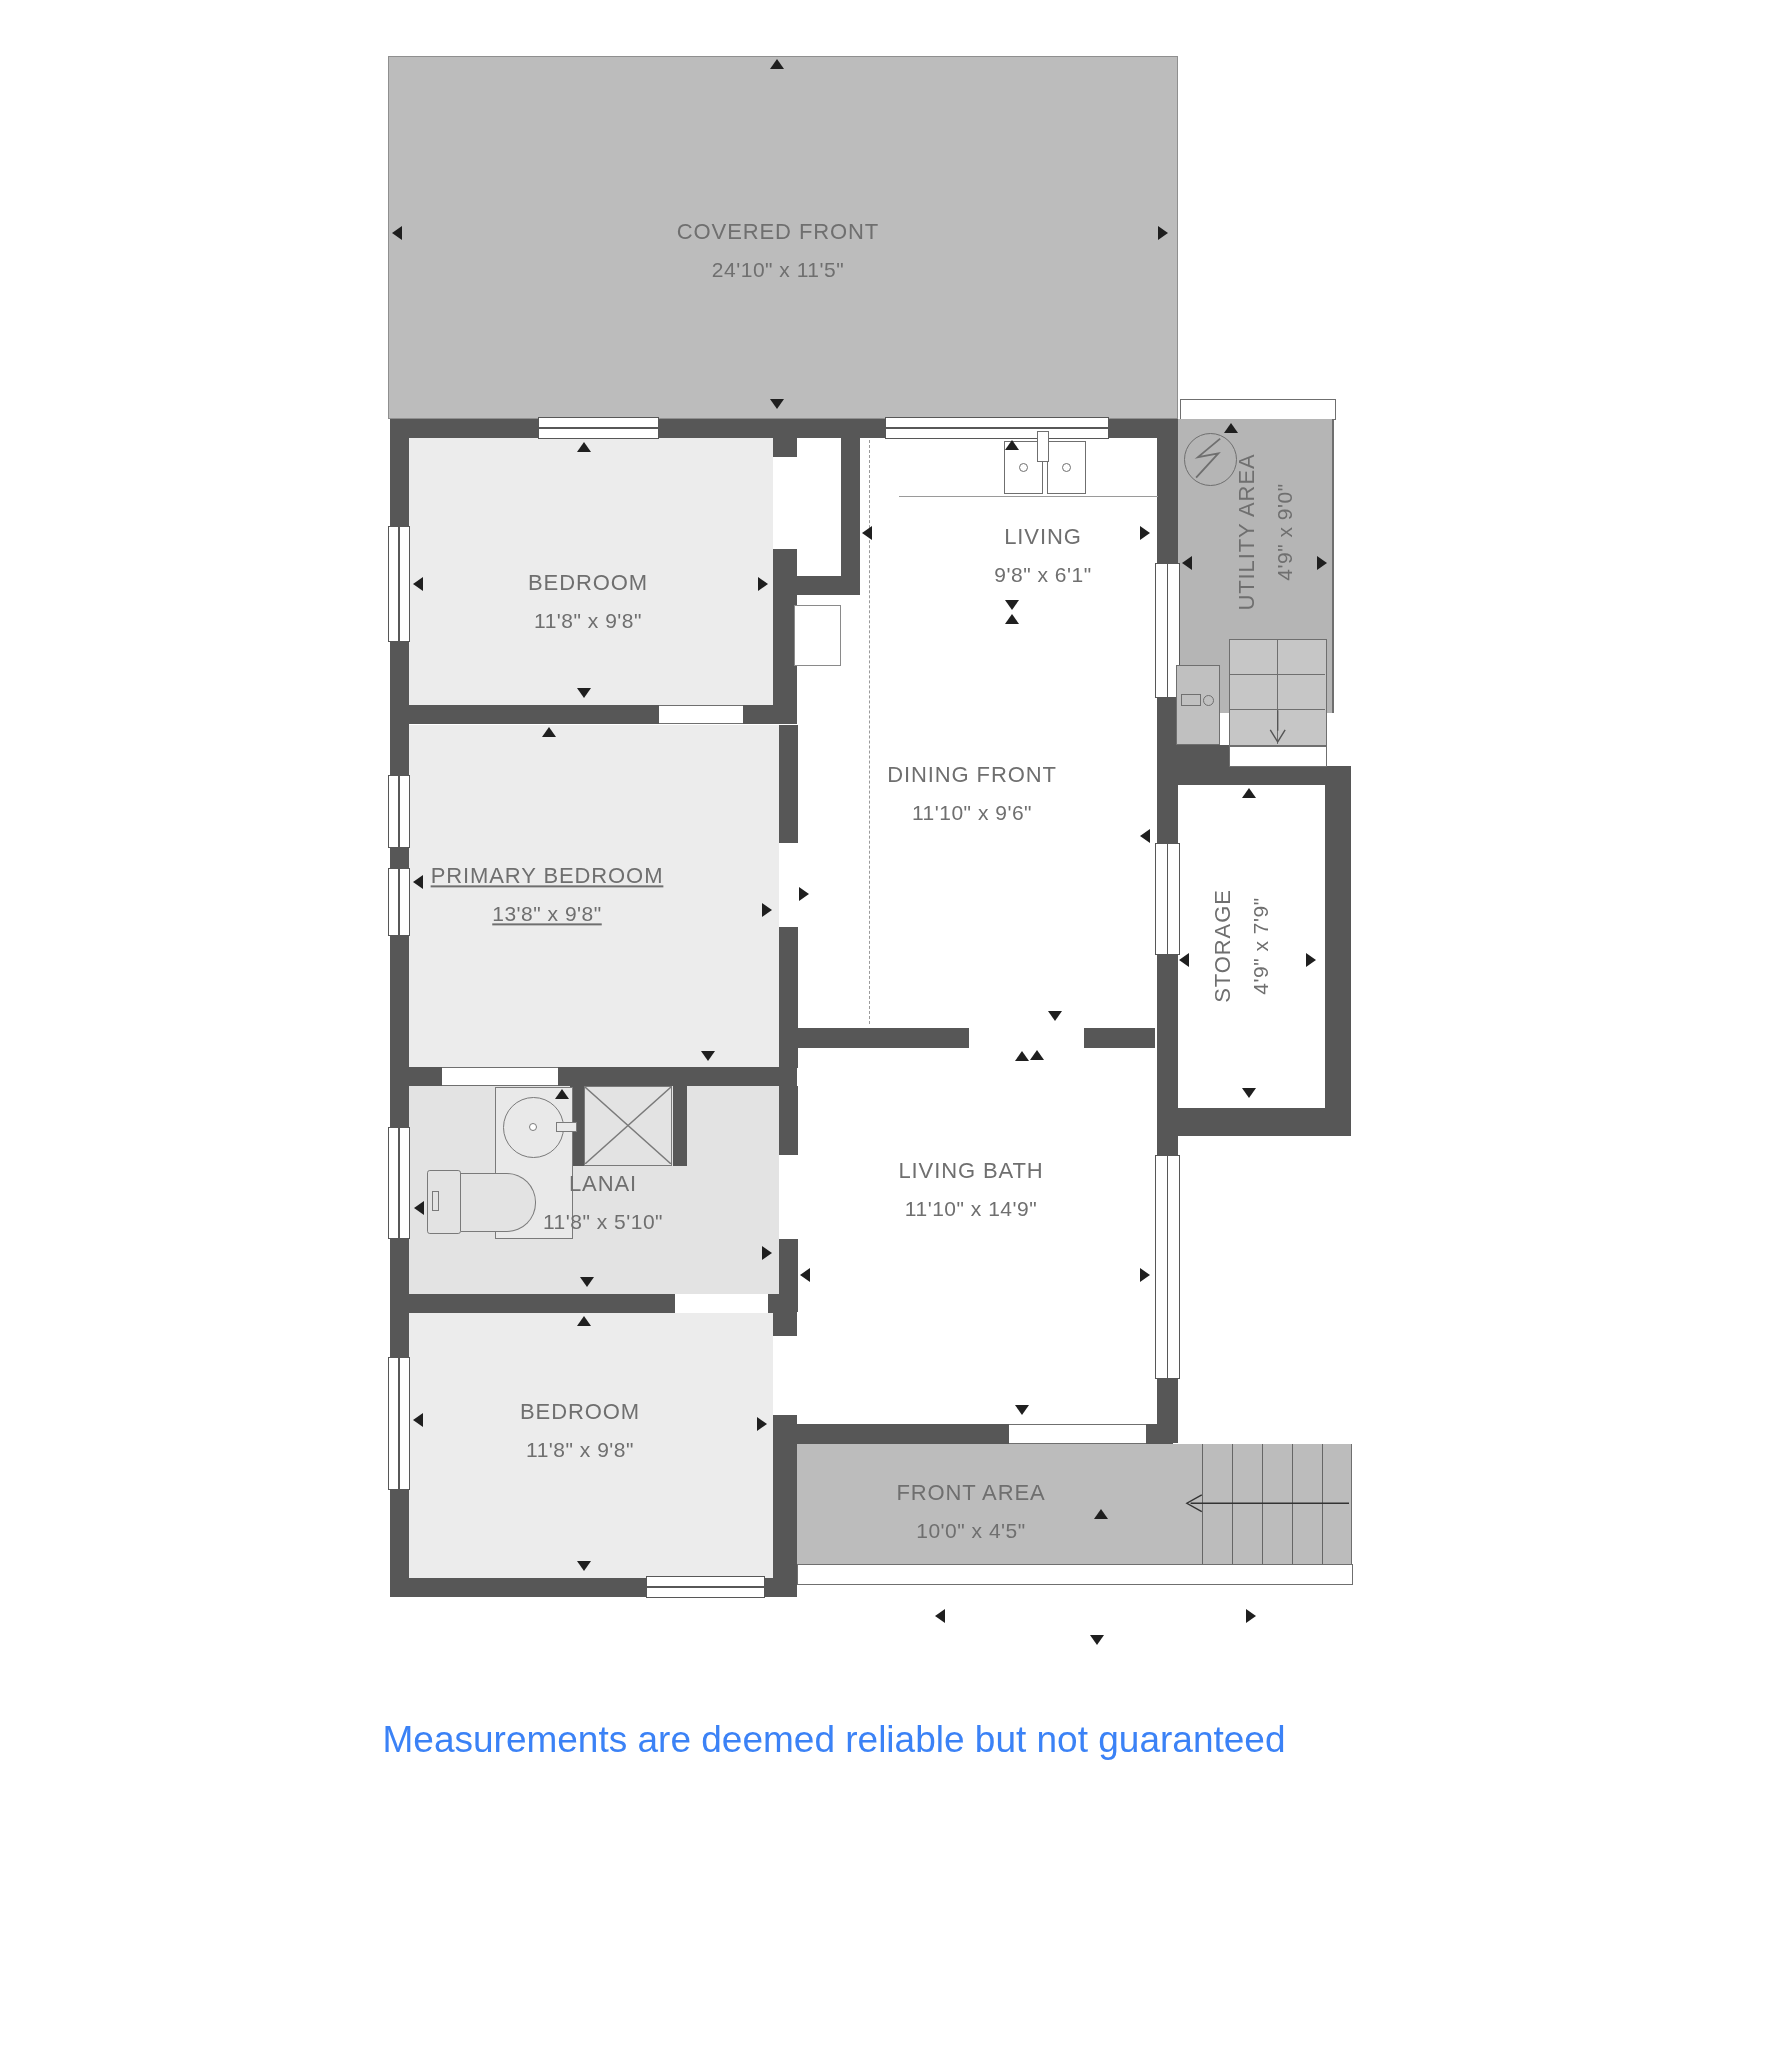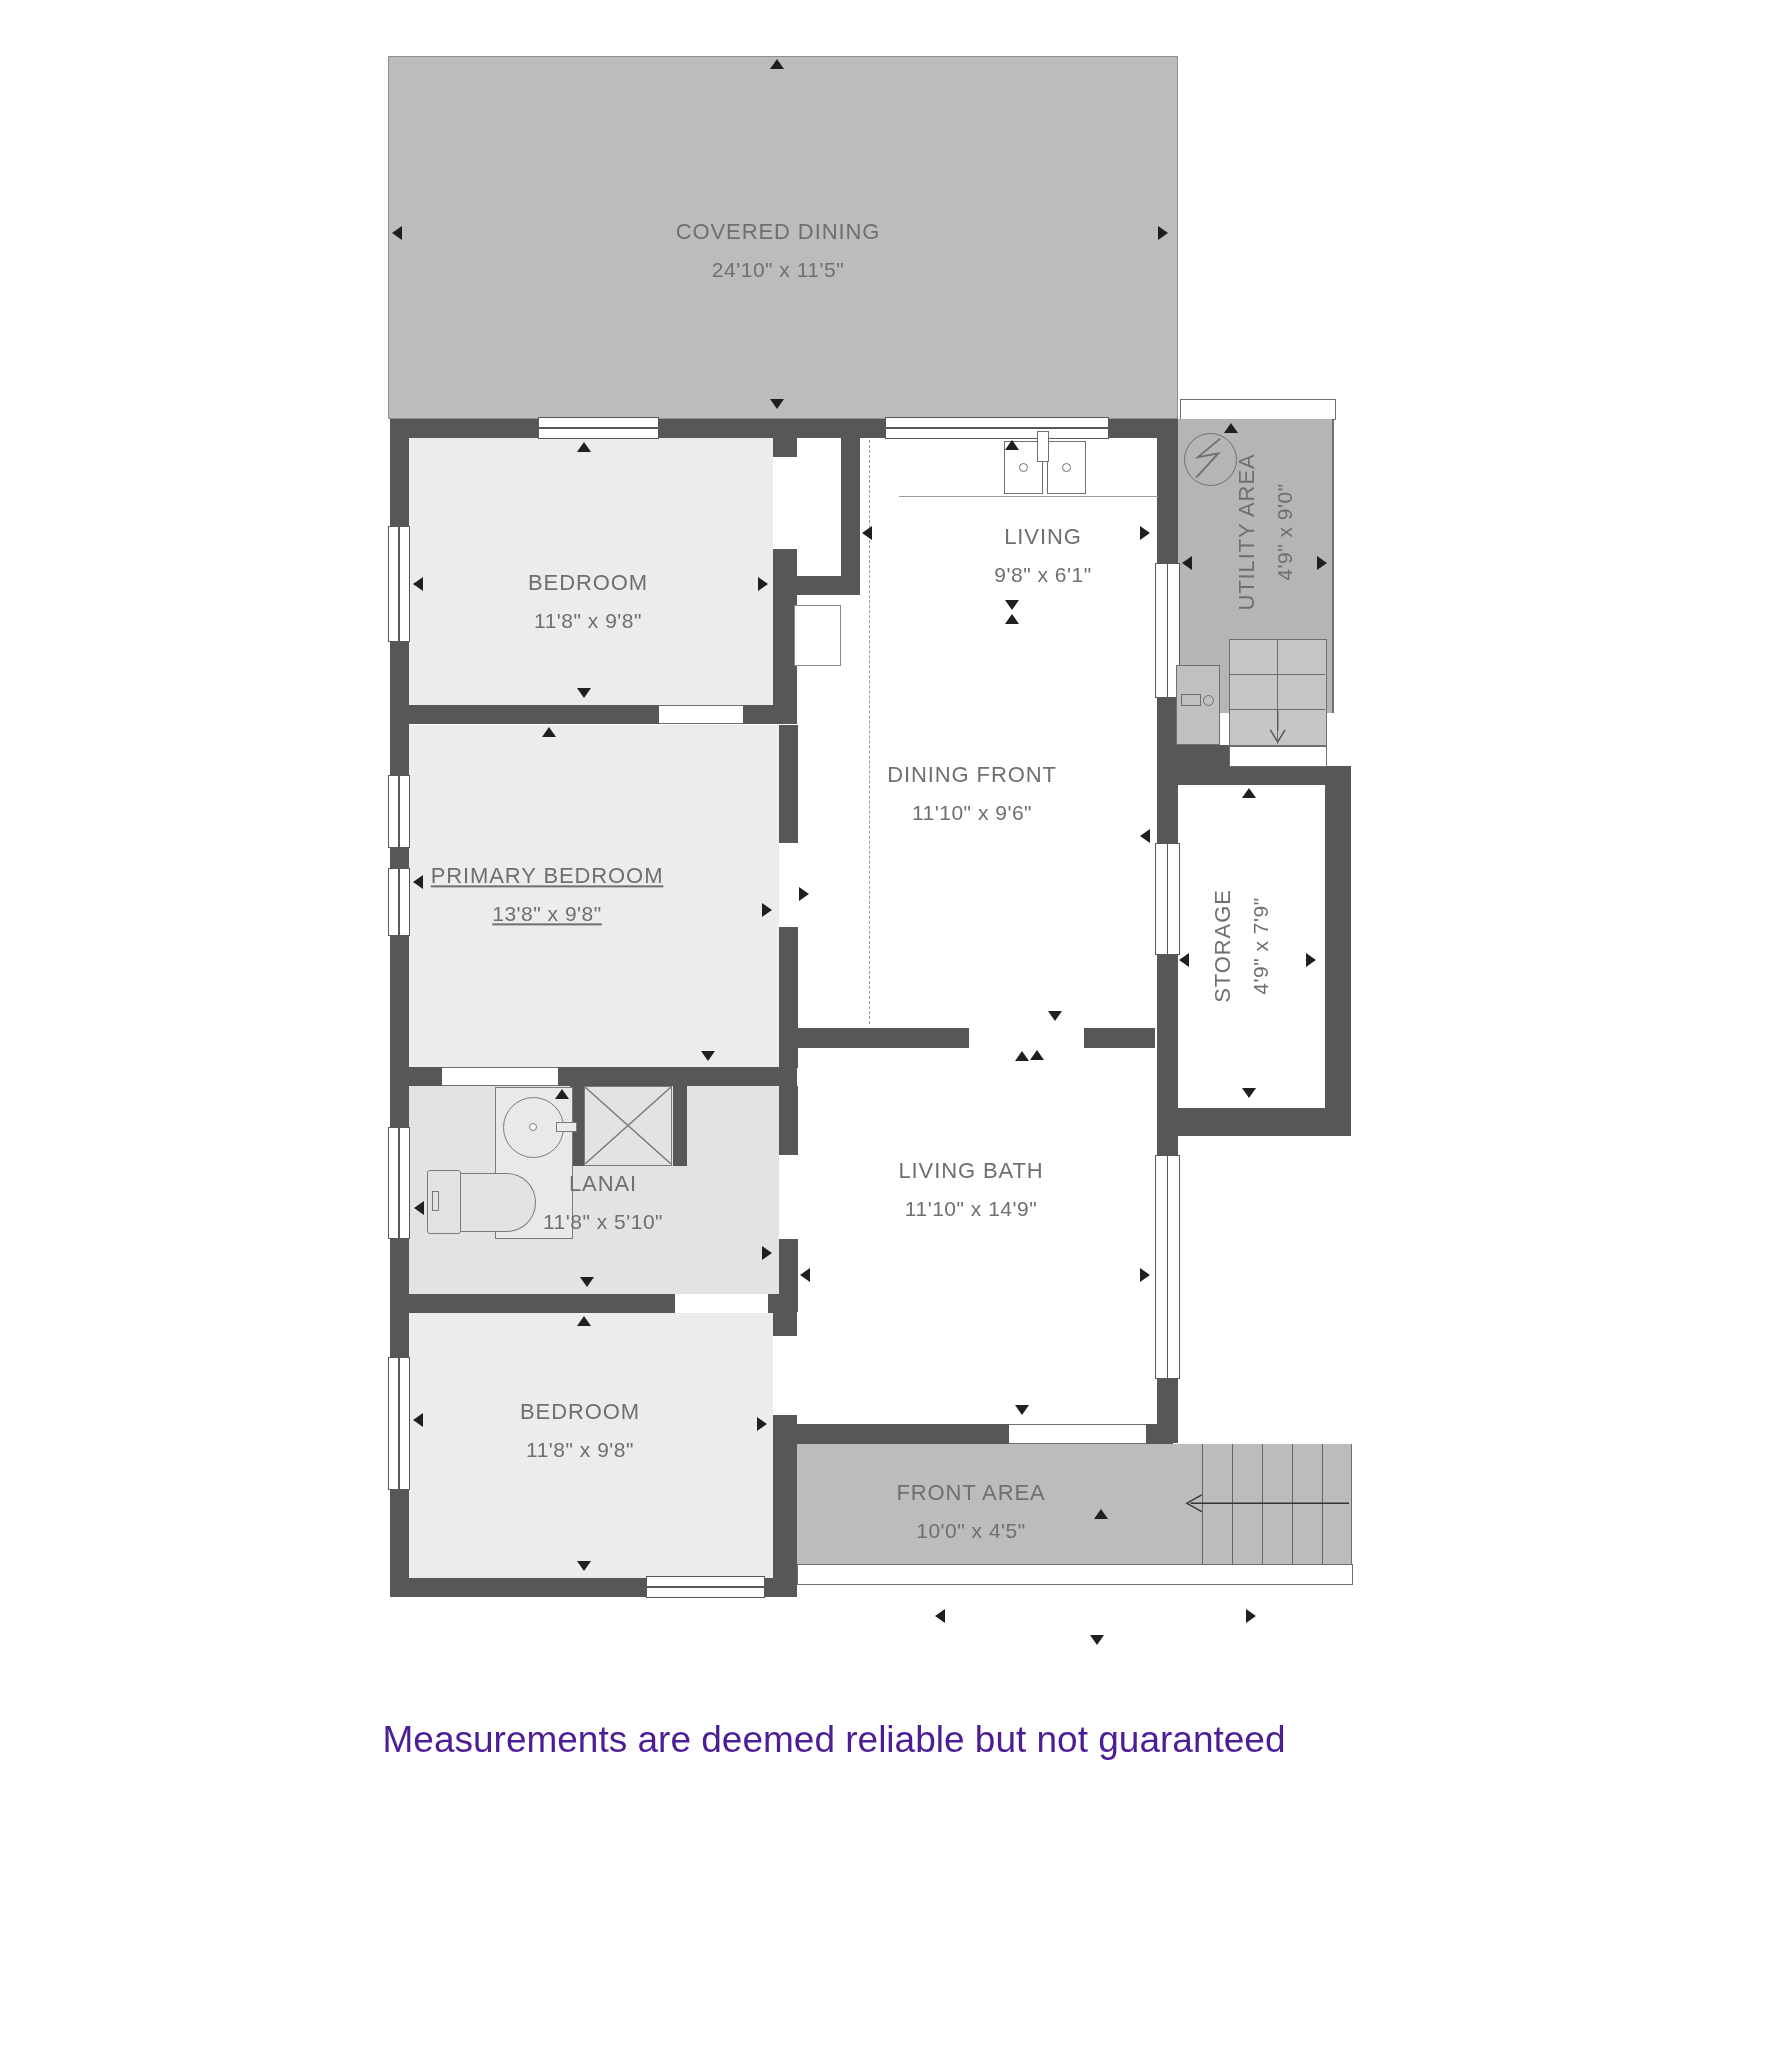"COVERED DINING" div { text: DINING -> FRONT }
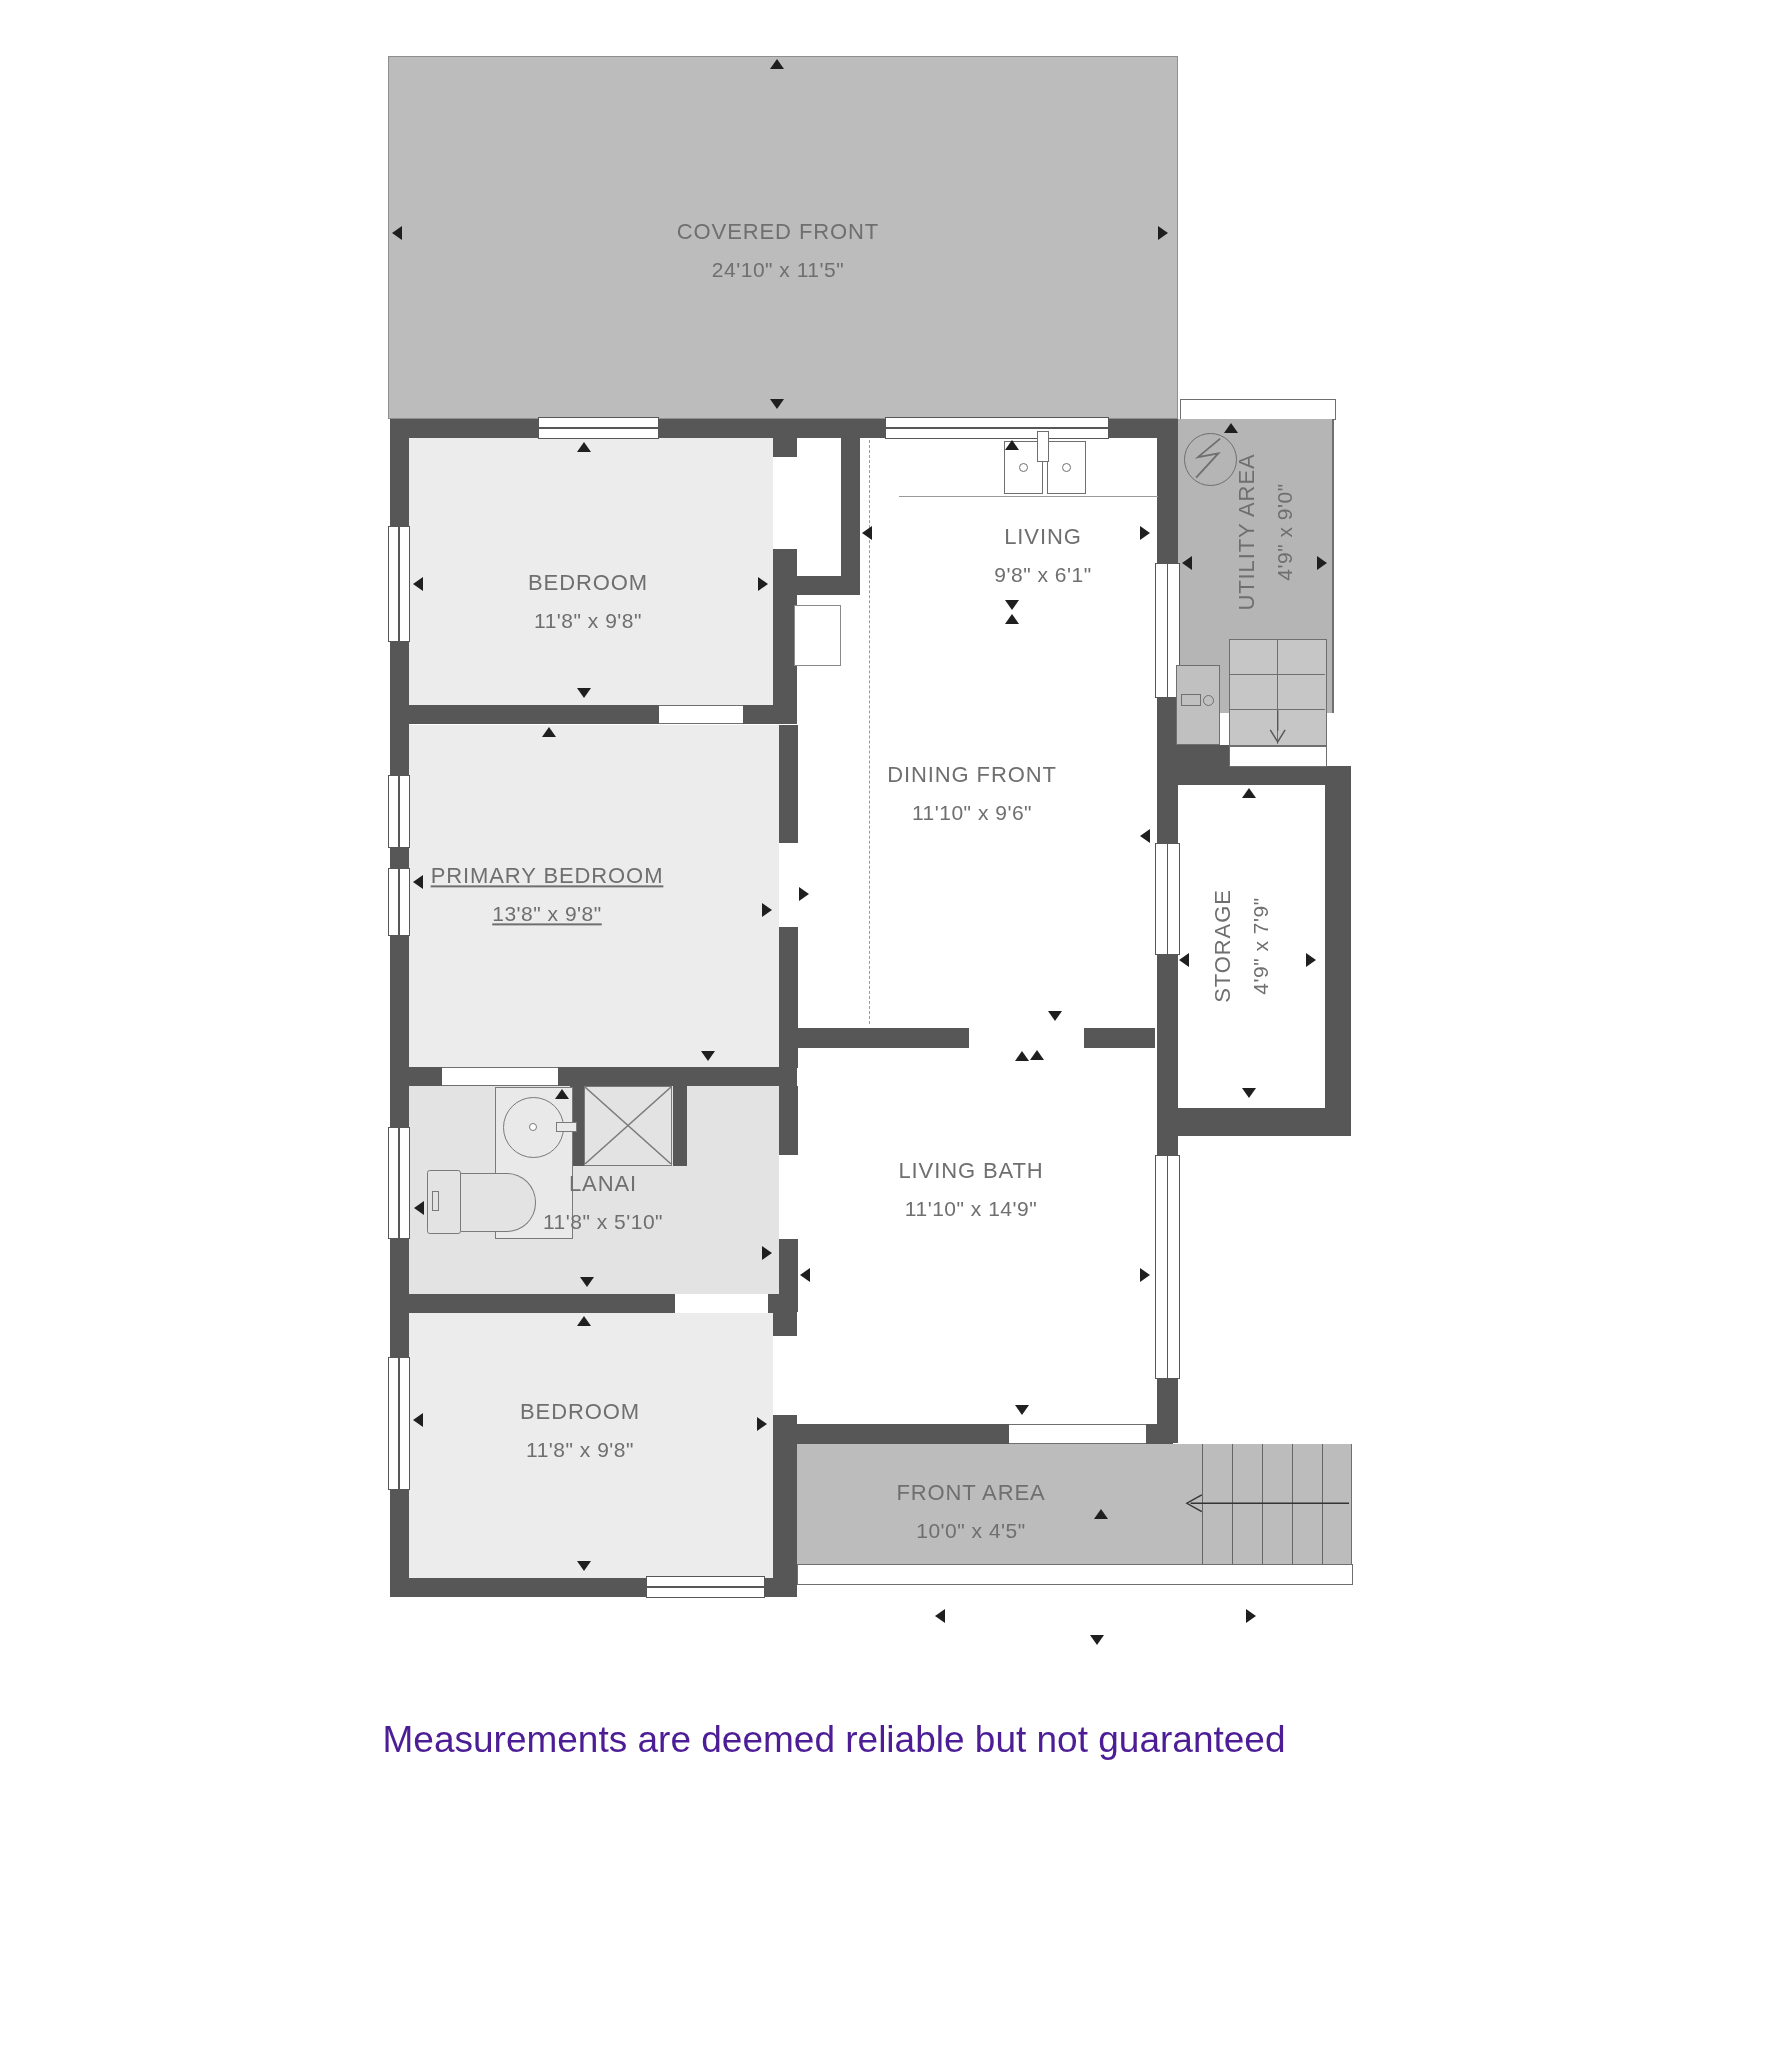"Measurements are deemed reliable but" .disclaimer { color: #4c1d95 -> #3b82f6 }
